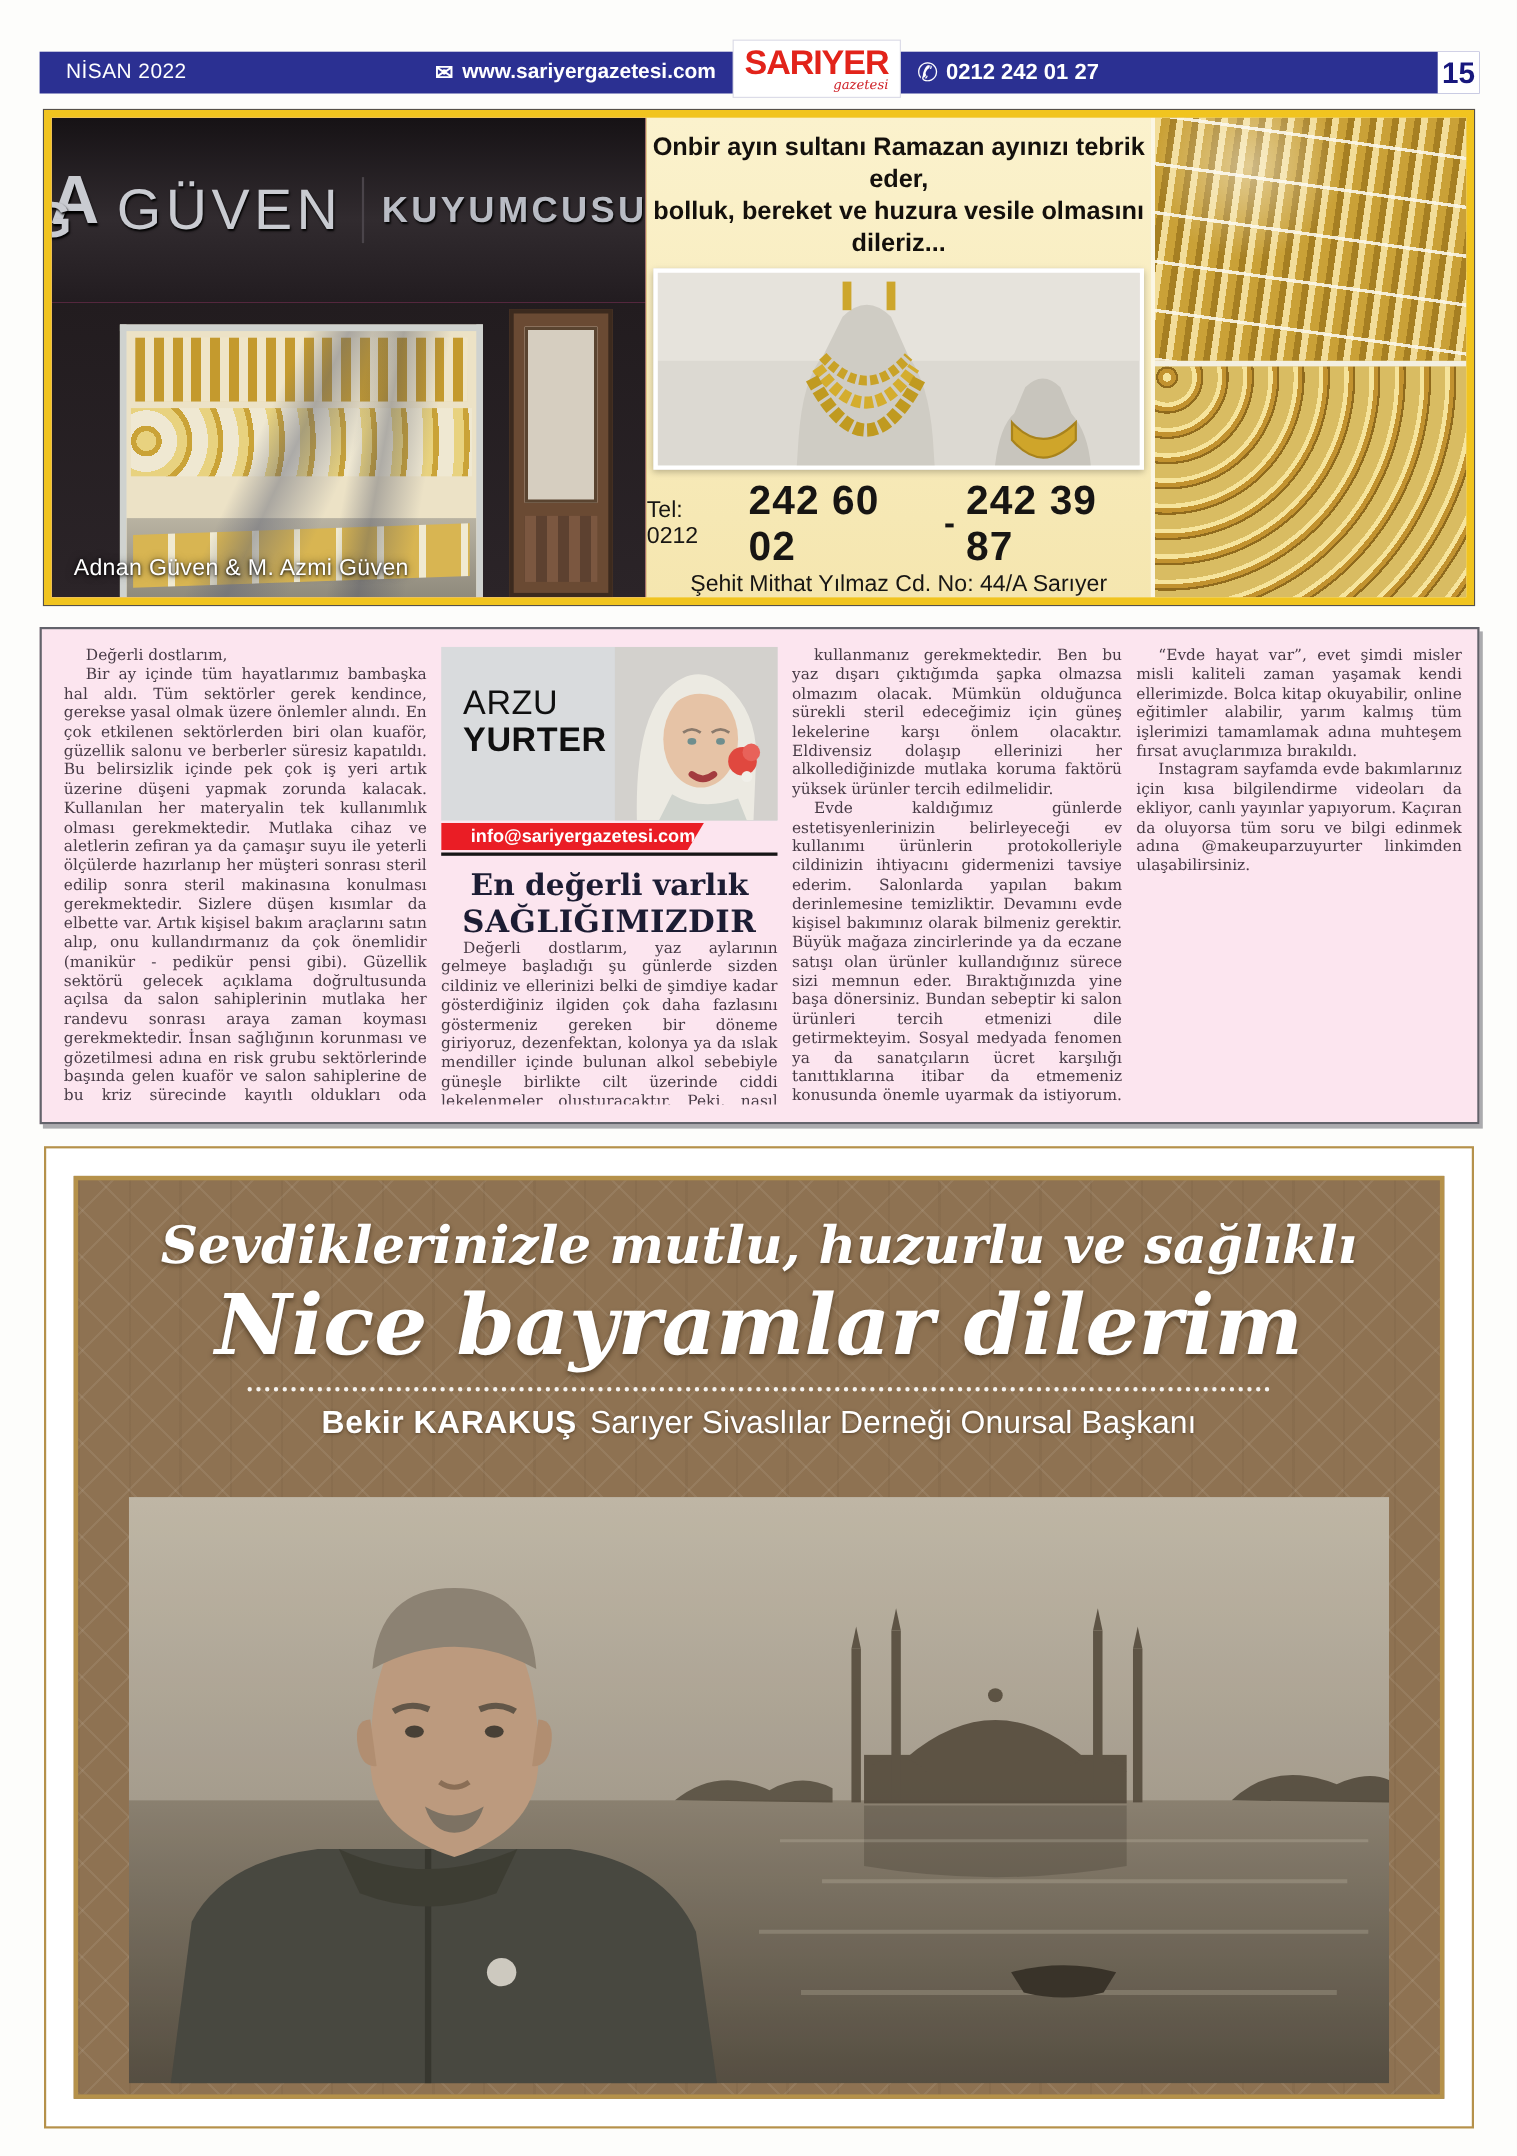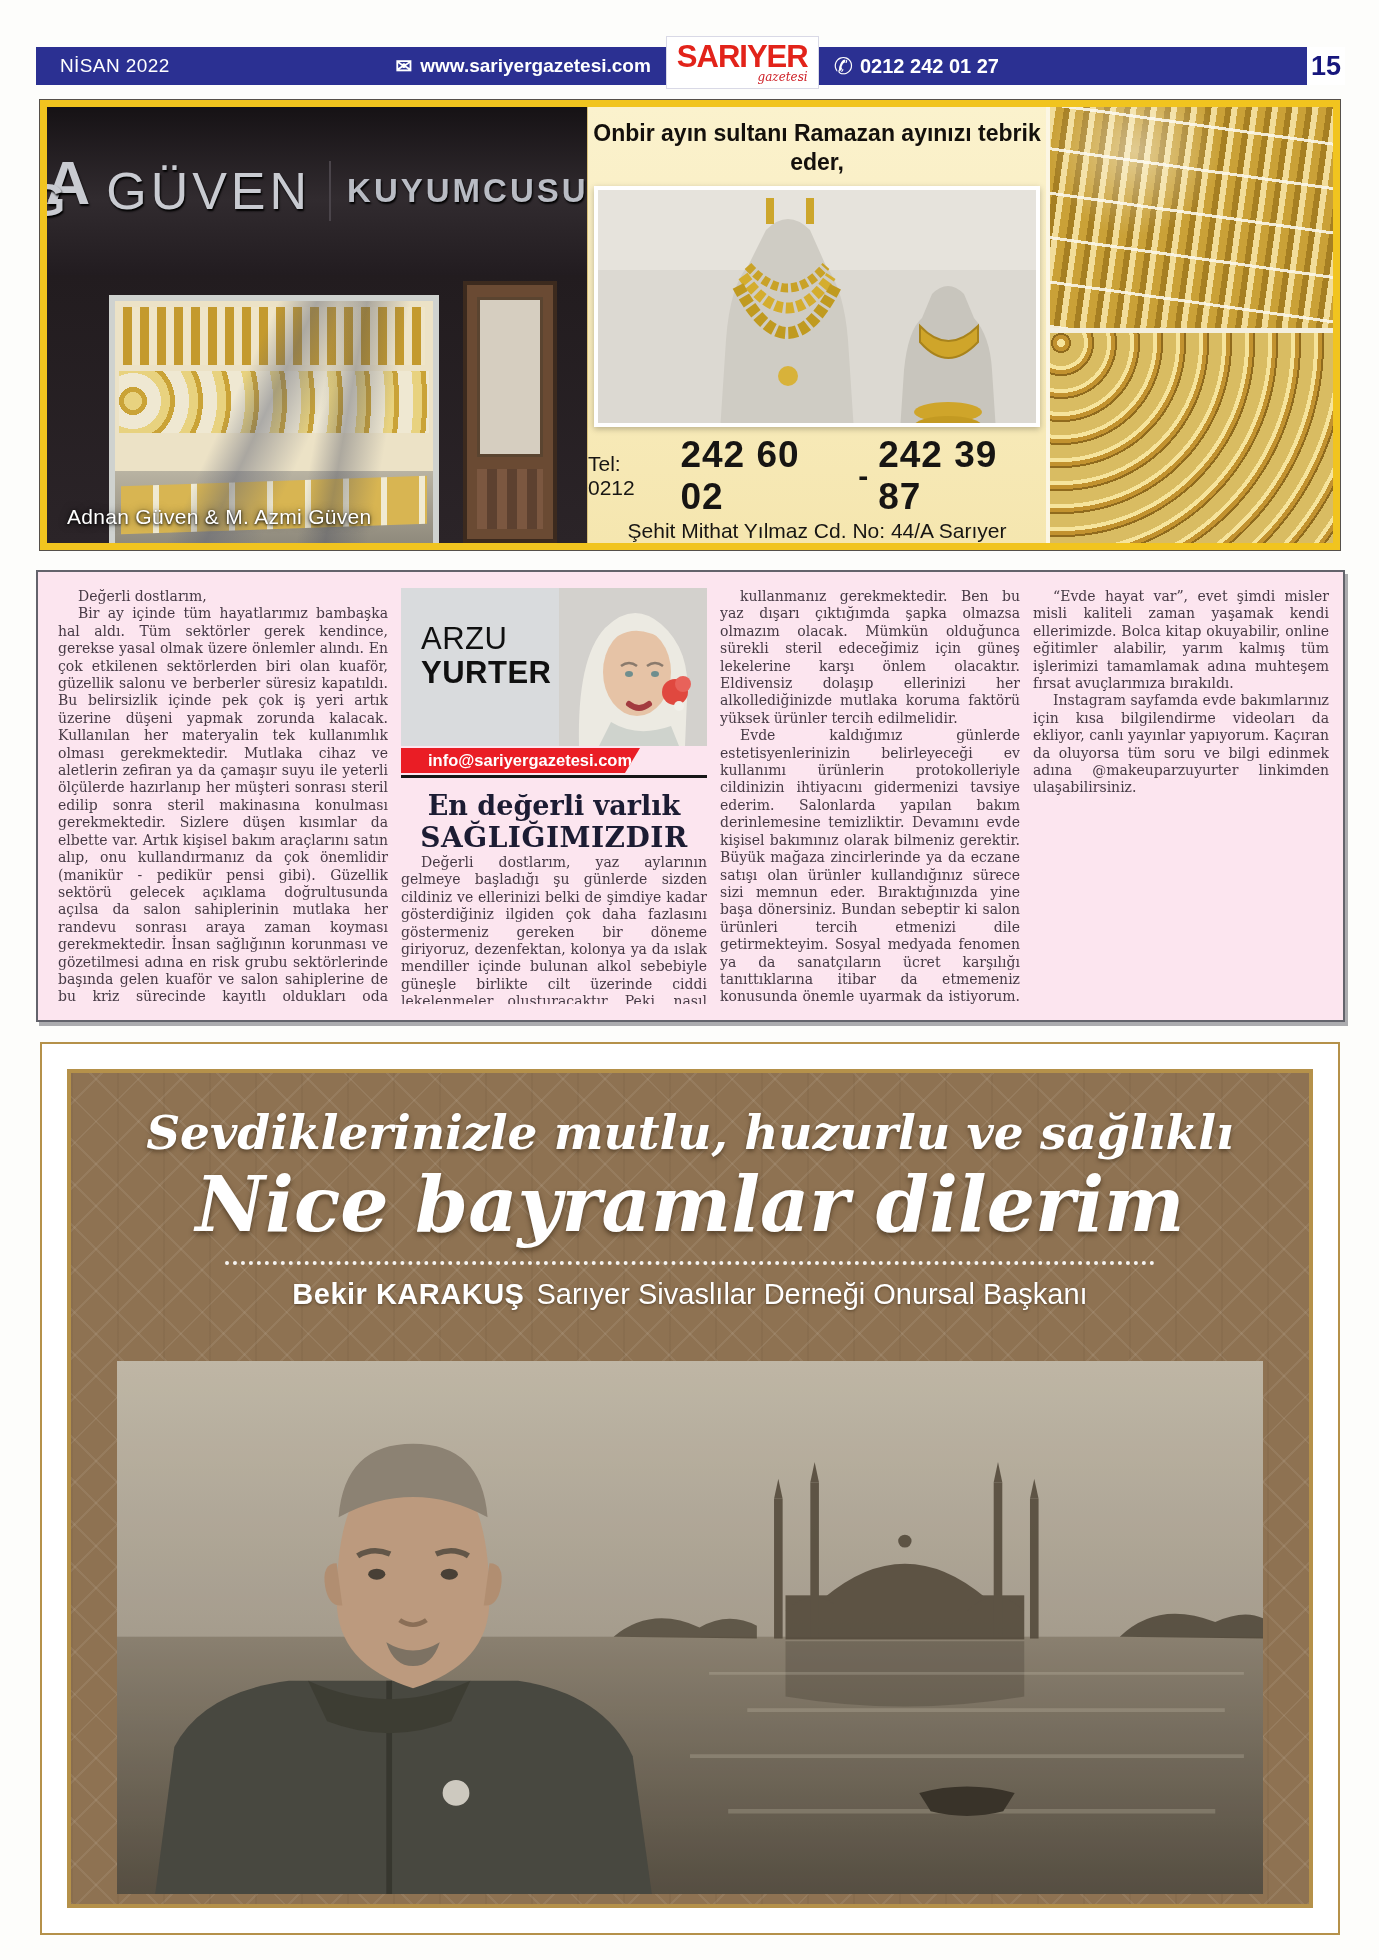"bolluk, bereket ve huzura vesile" div { html: none -> <div>bolluk, bereket ve huzura vesile olmasını dileriz...</div> }
